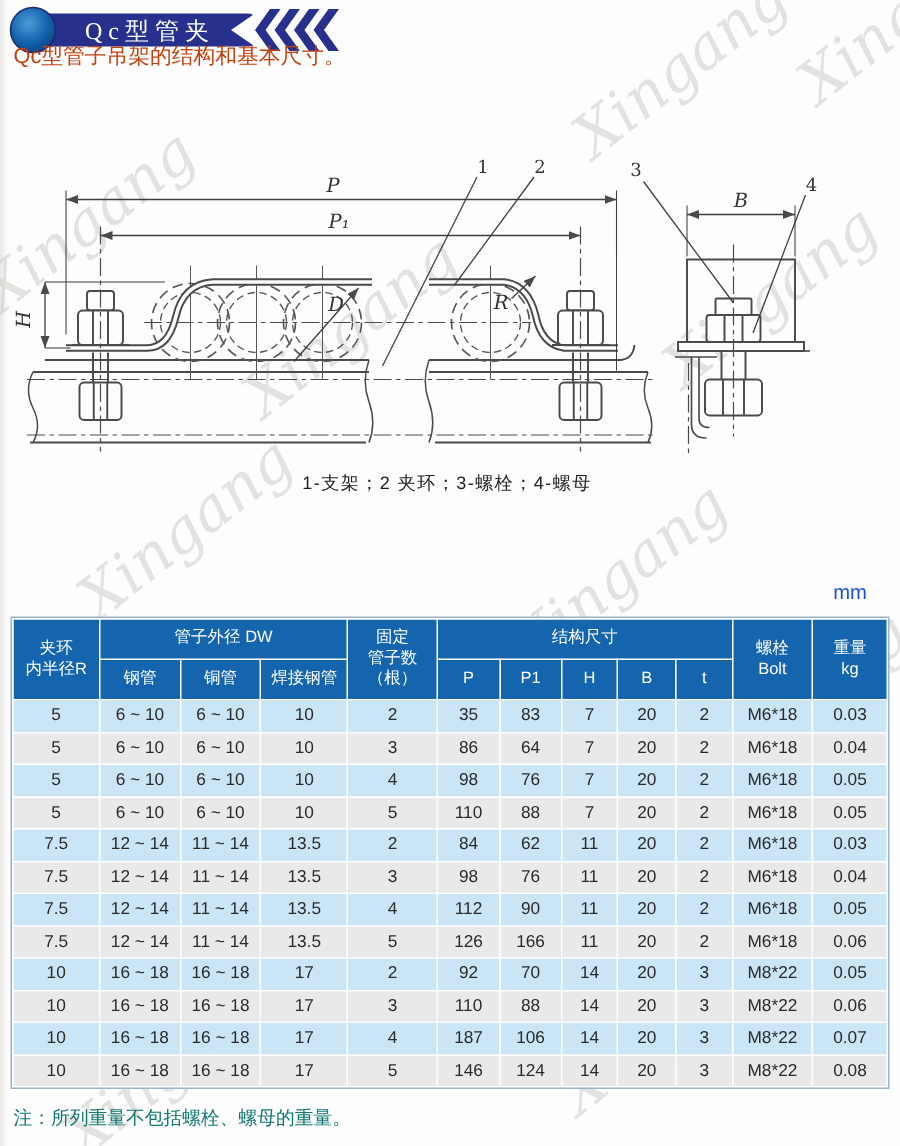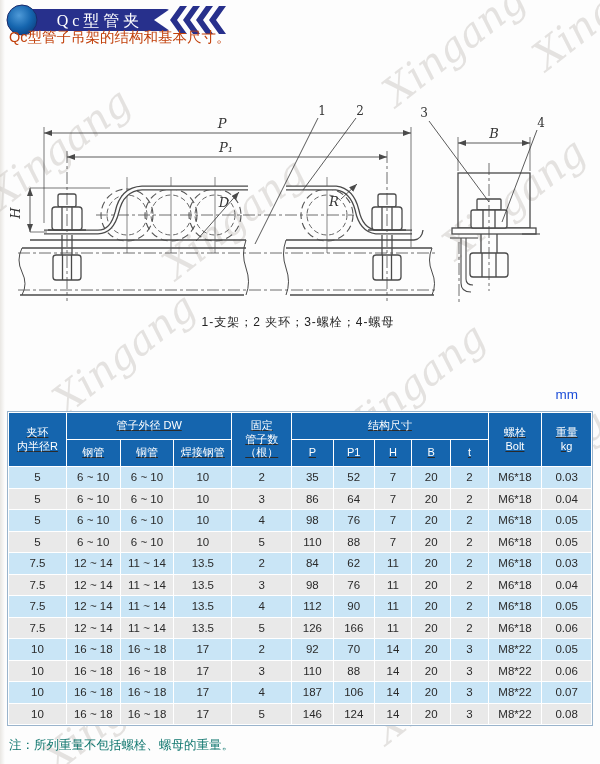"夹环" .spec-table thead tr { text-decoration: underline -> none }
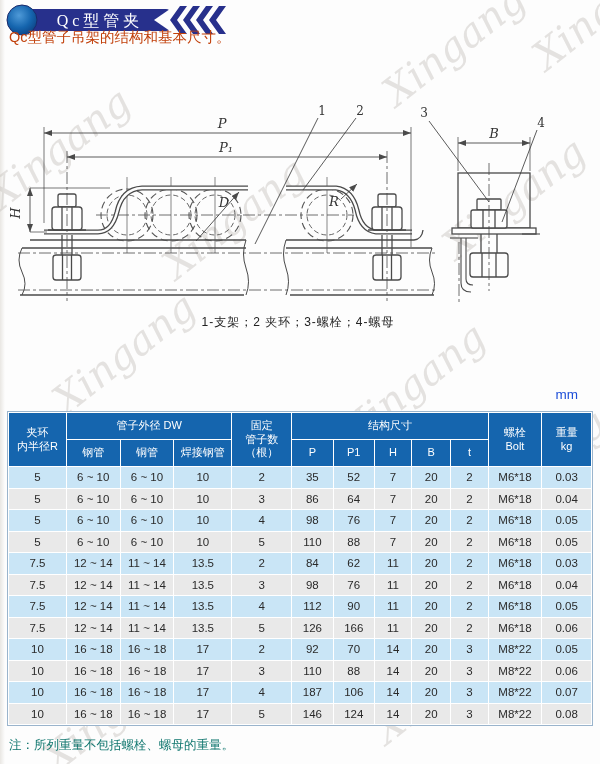"52" td { text: 52 -> 83 }
